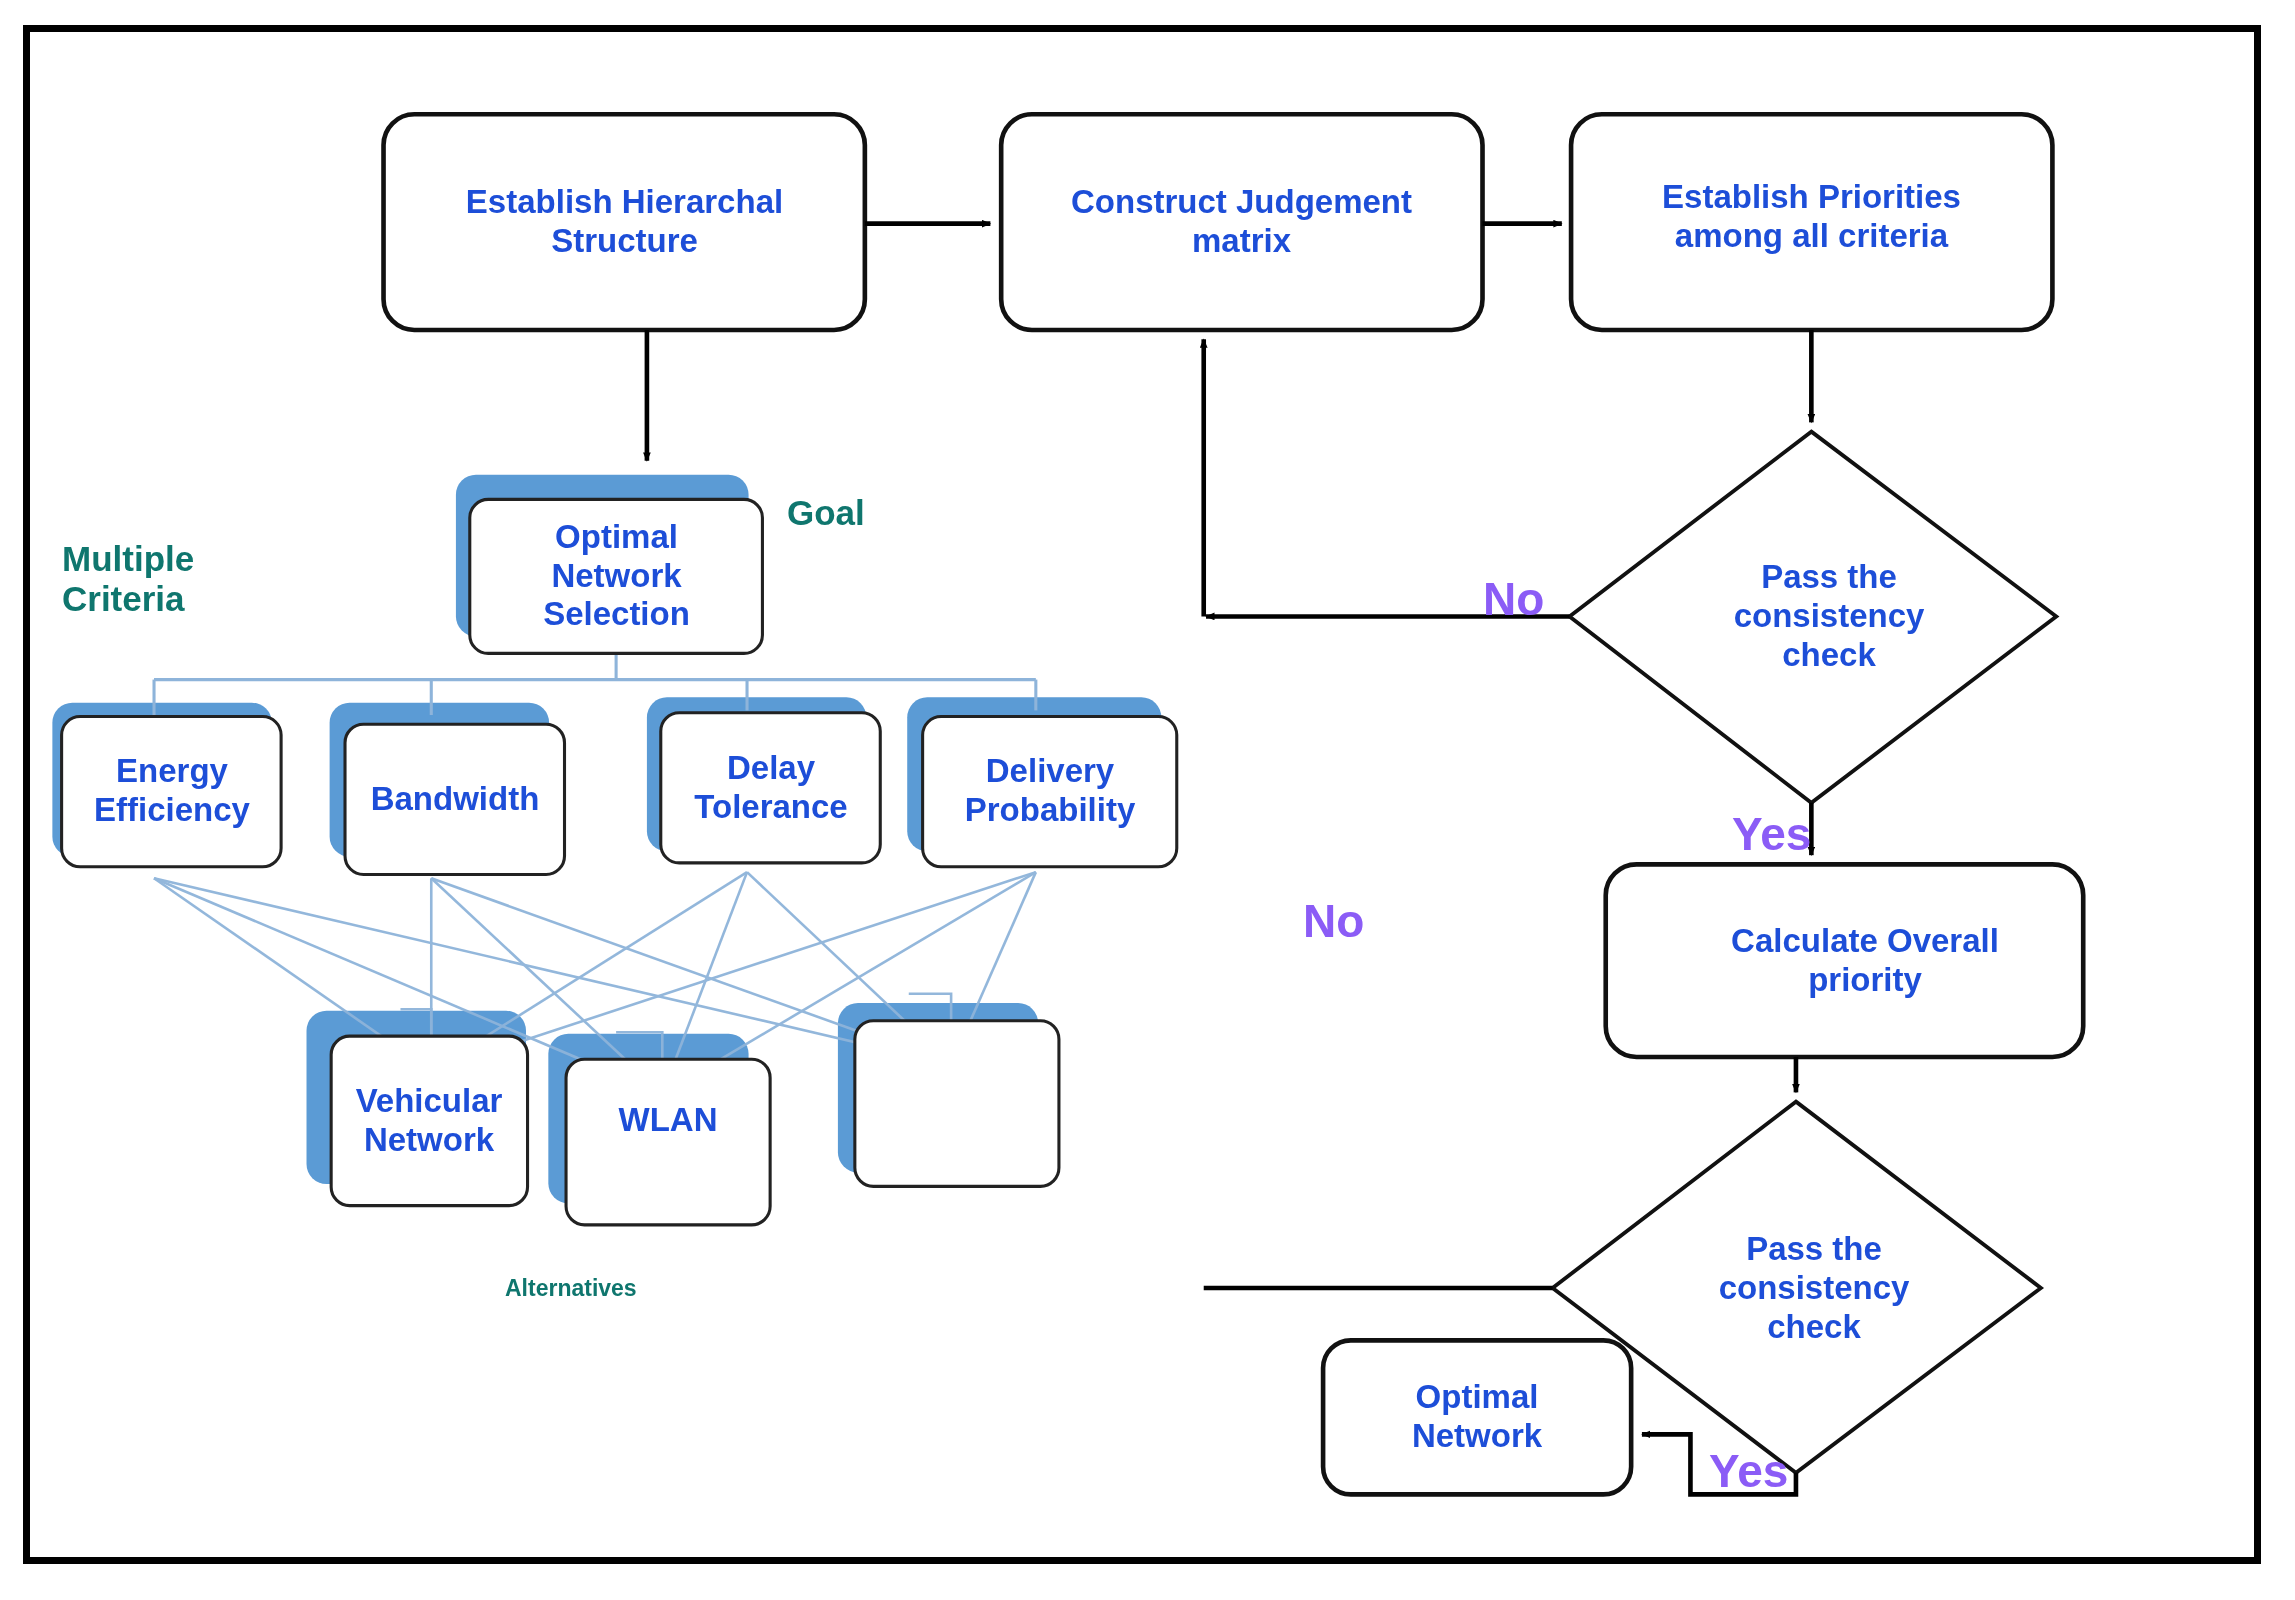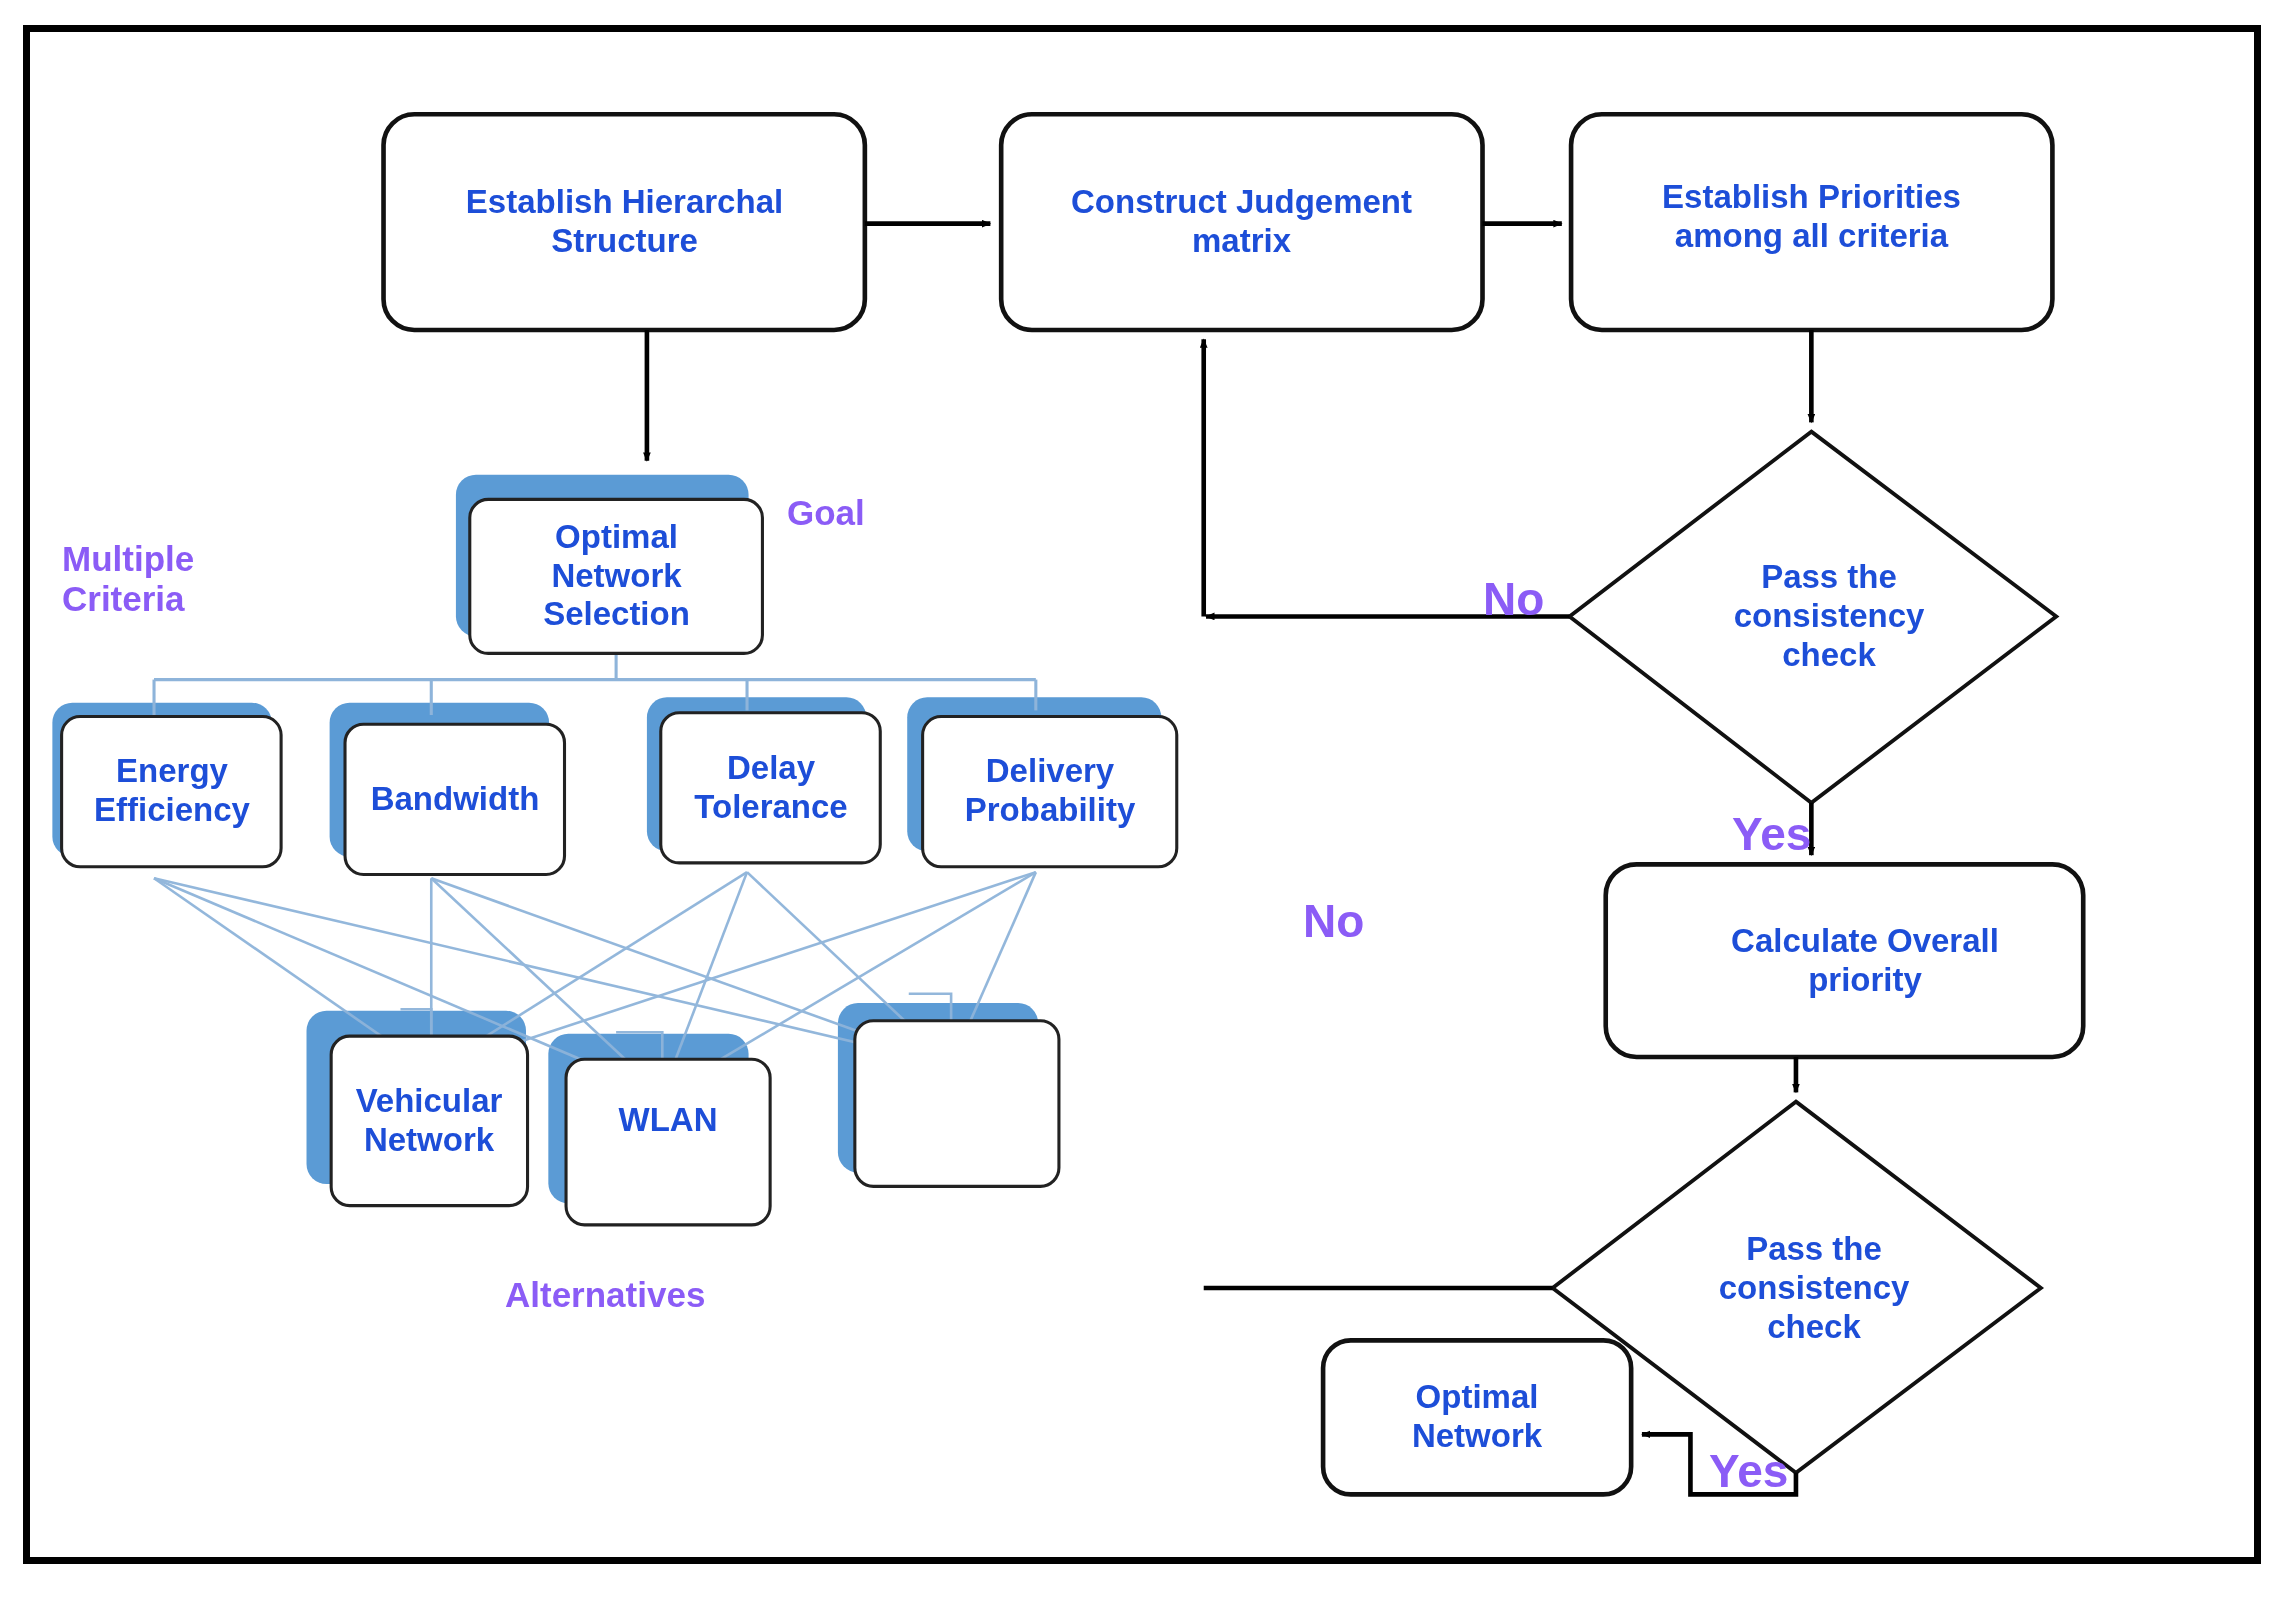"Goal" .red { color: #8b5cf6 -> #0f766e }
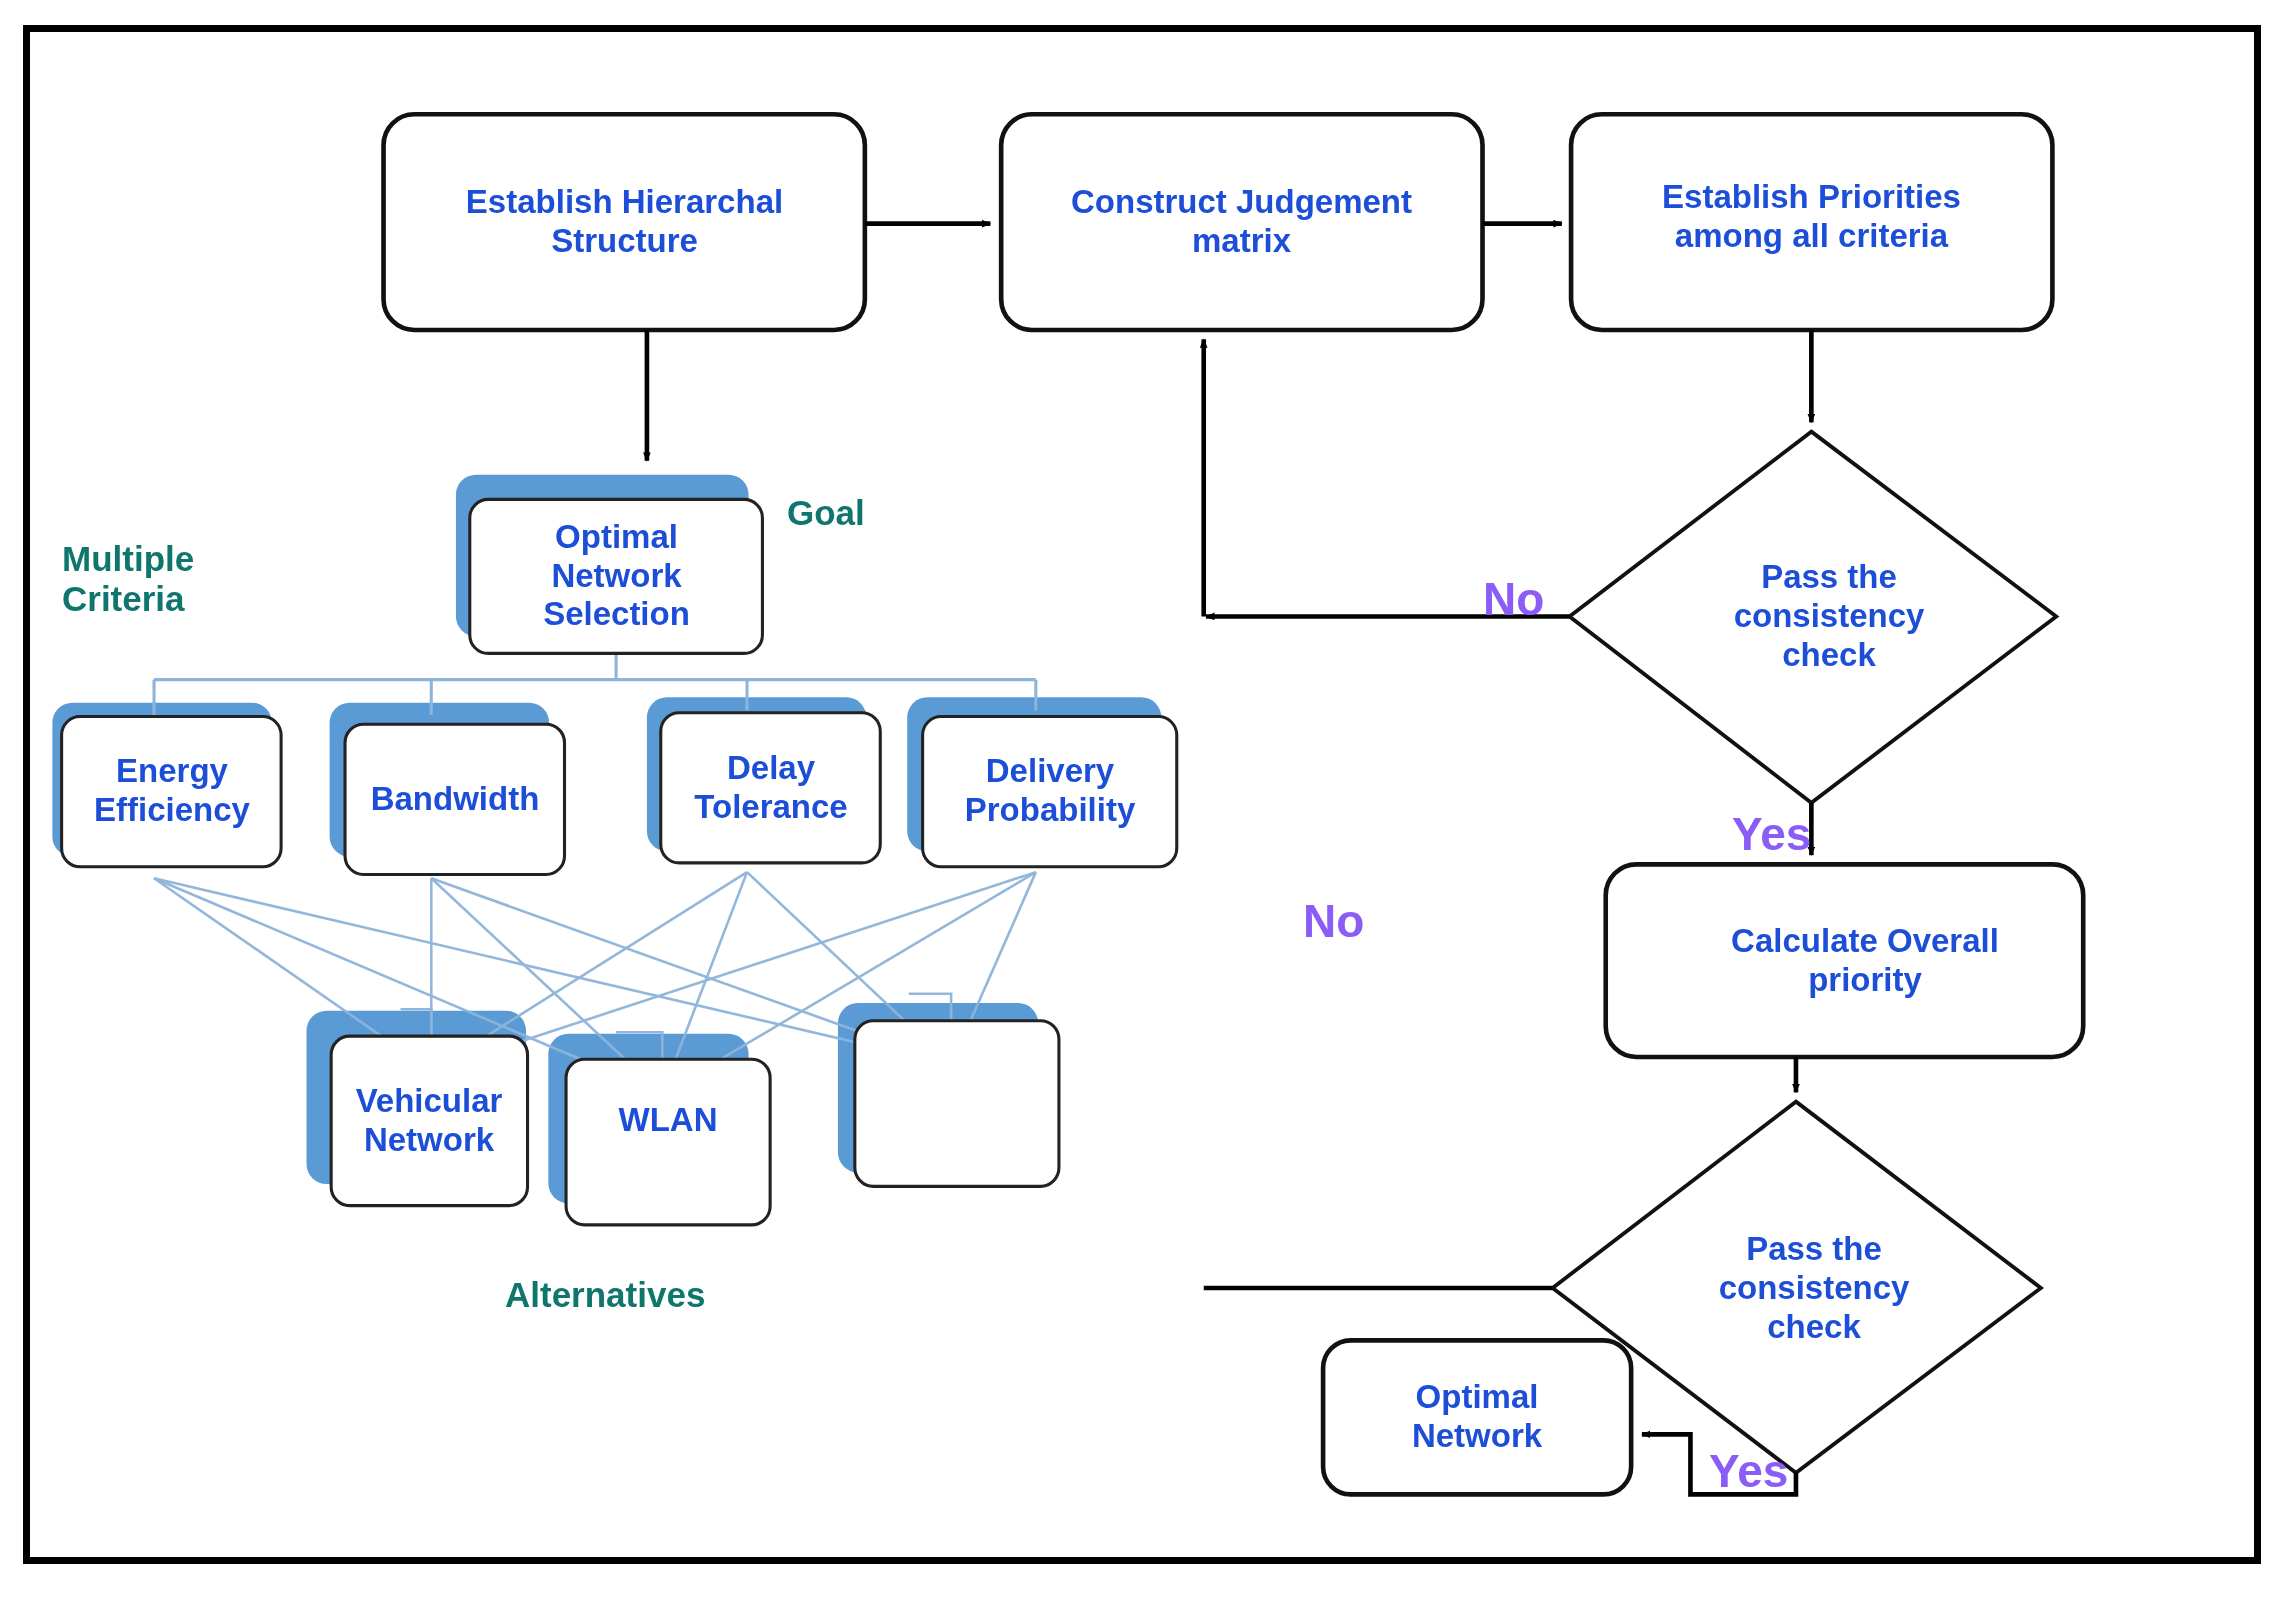"Alternatives" div.red { font-size: 35px -> 23px }
